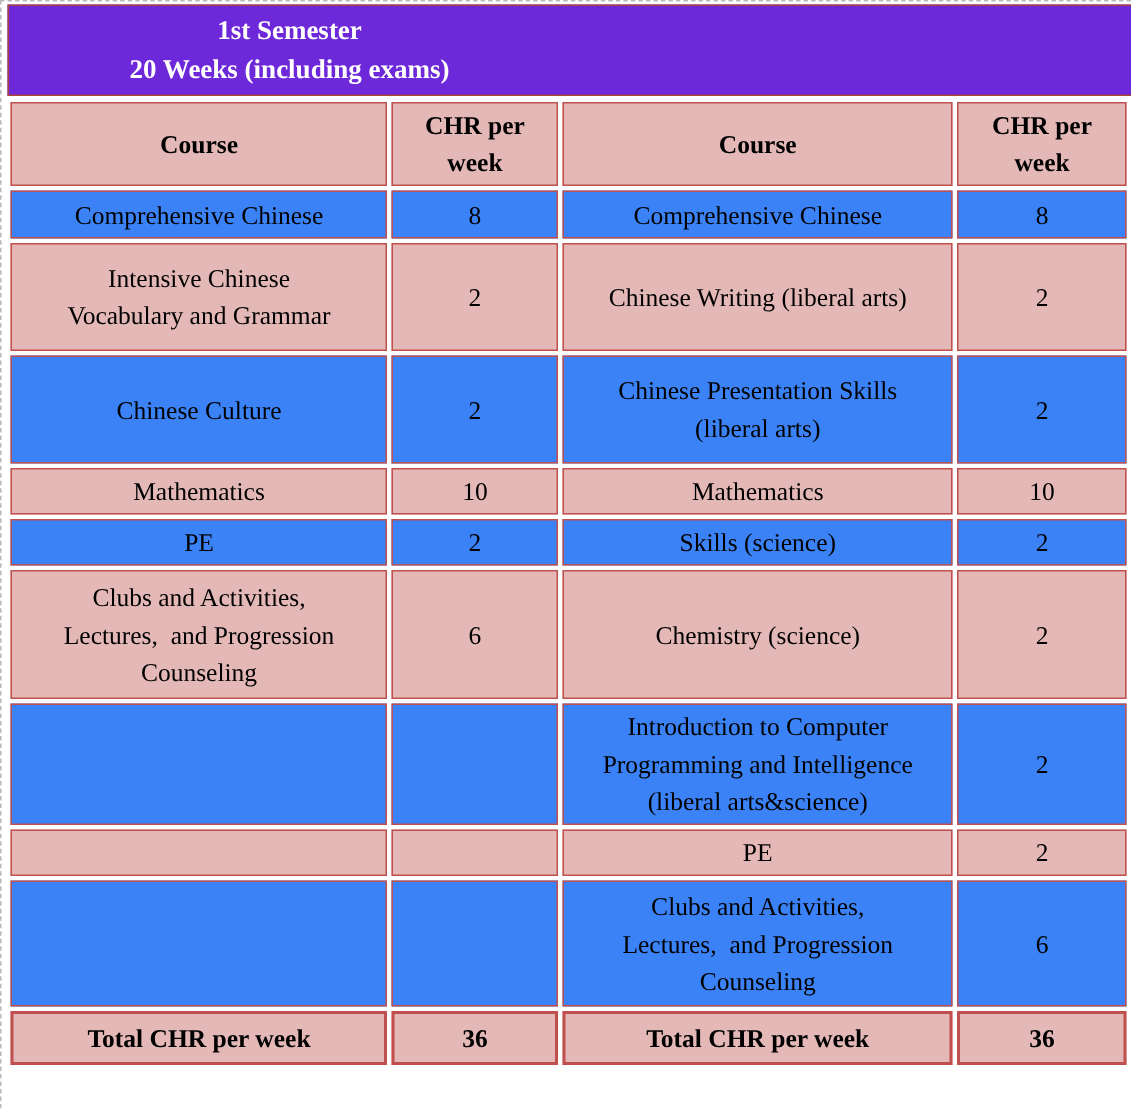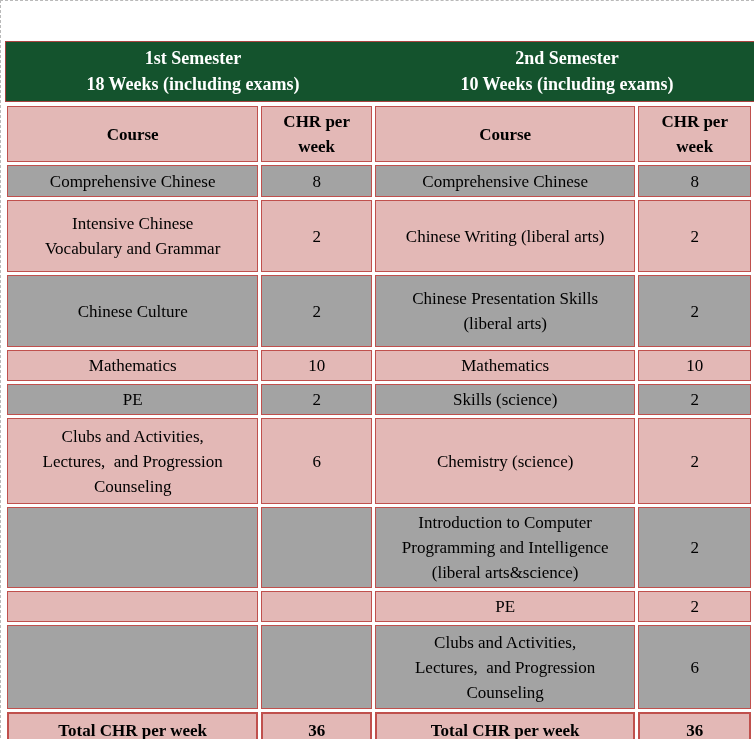"1st Semester" .band { background: #14532d -> #6d28d9; margin-top: 38px -> none }
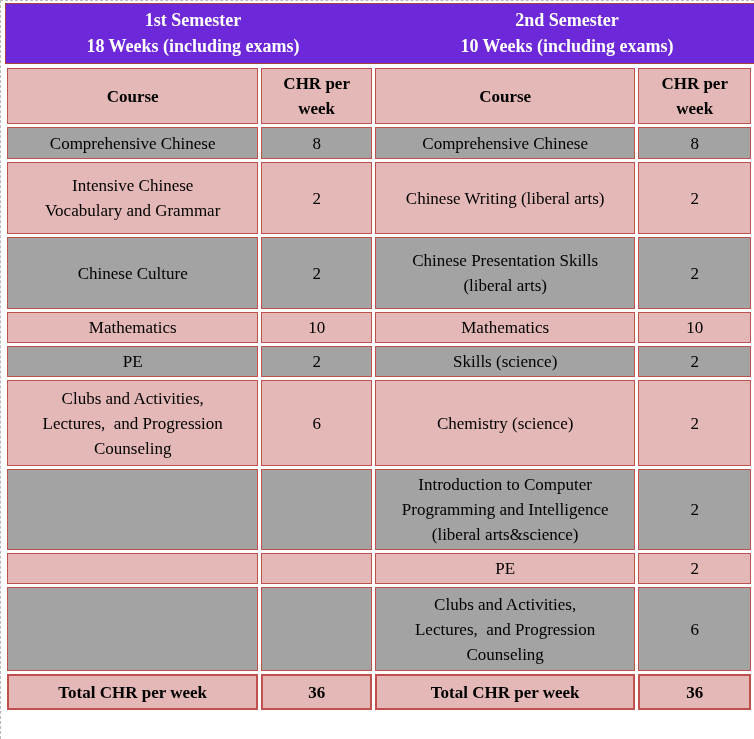"2nd Semester" div.band-half { html: <div> <div>2nd Semester</div> <div>10 Weeks (including exams)</div> </div> -> none }
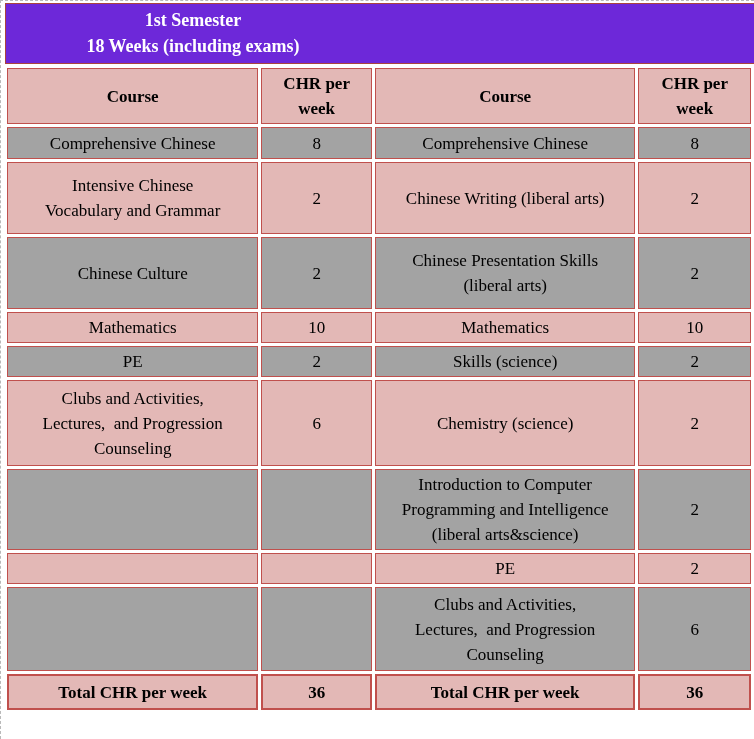"18 Weeks (including exams)" div { text: 18 -> 20 }
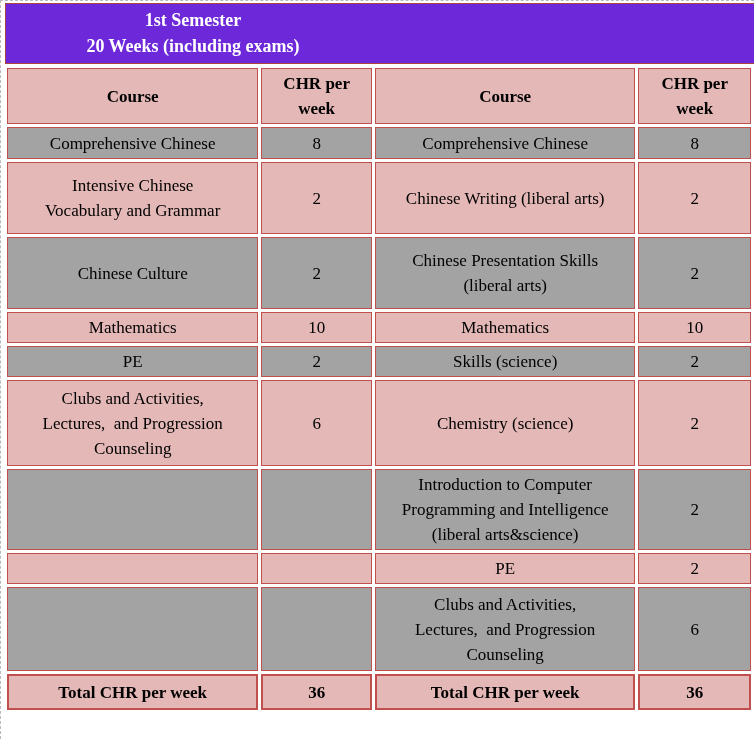"Comprehensive Chinese" th, td { background: #a3a3a3 -> #3b82f6 }
